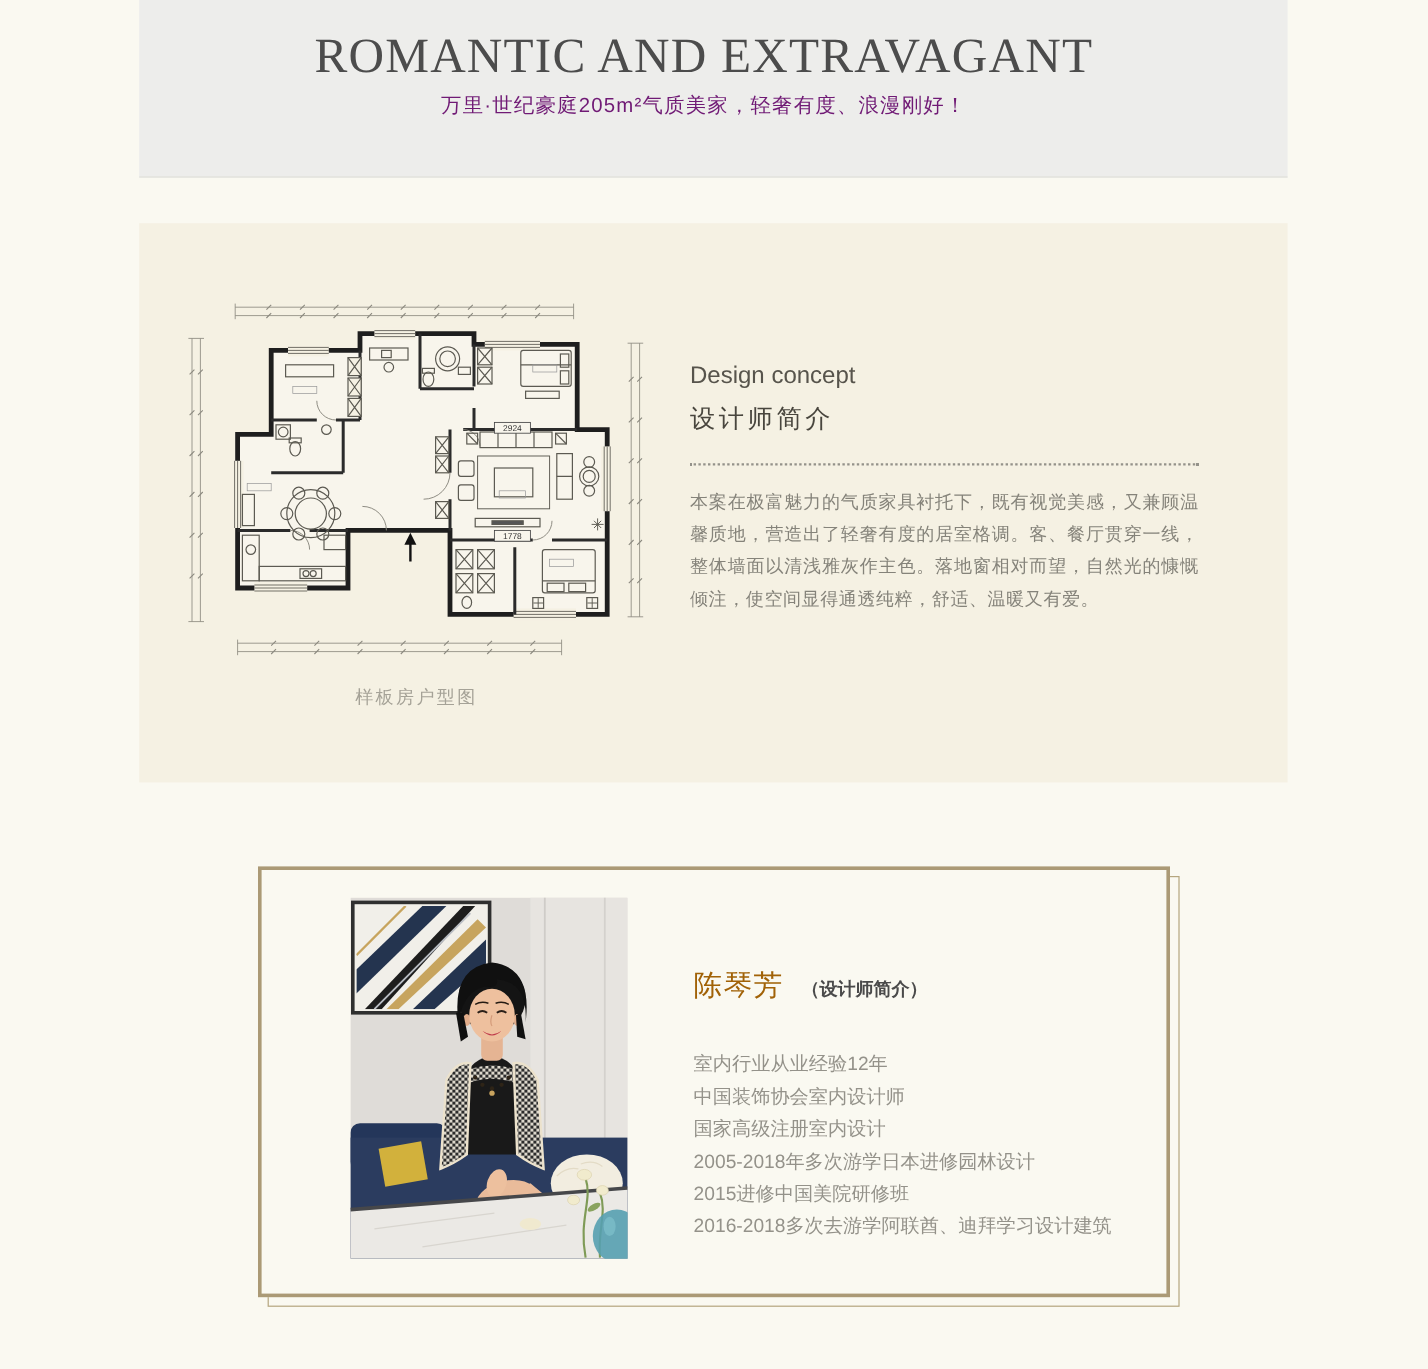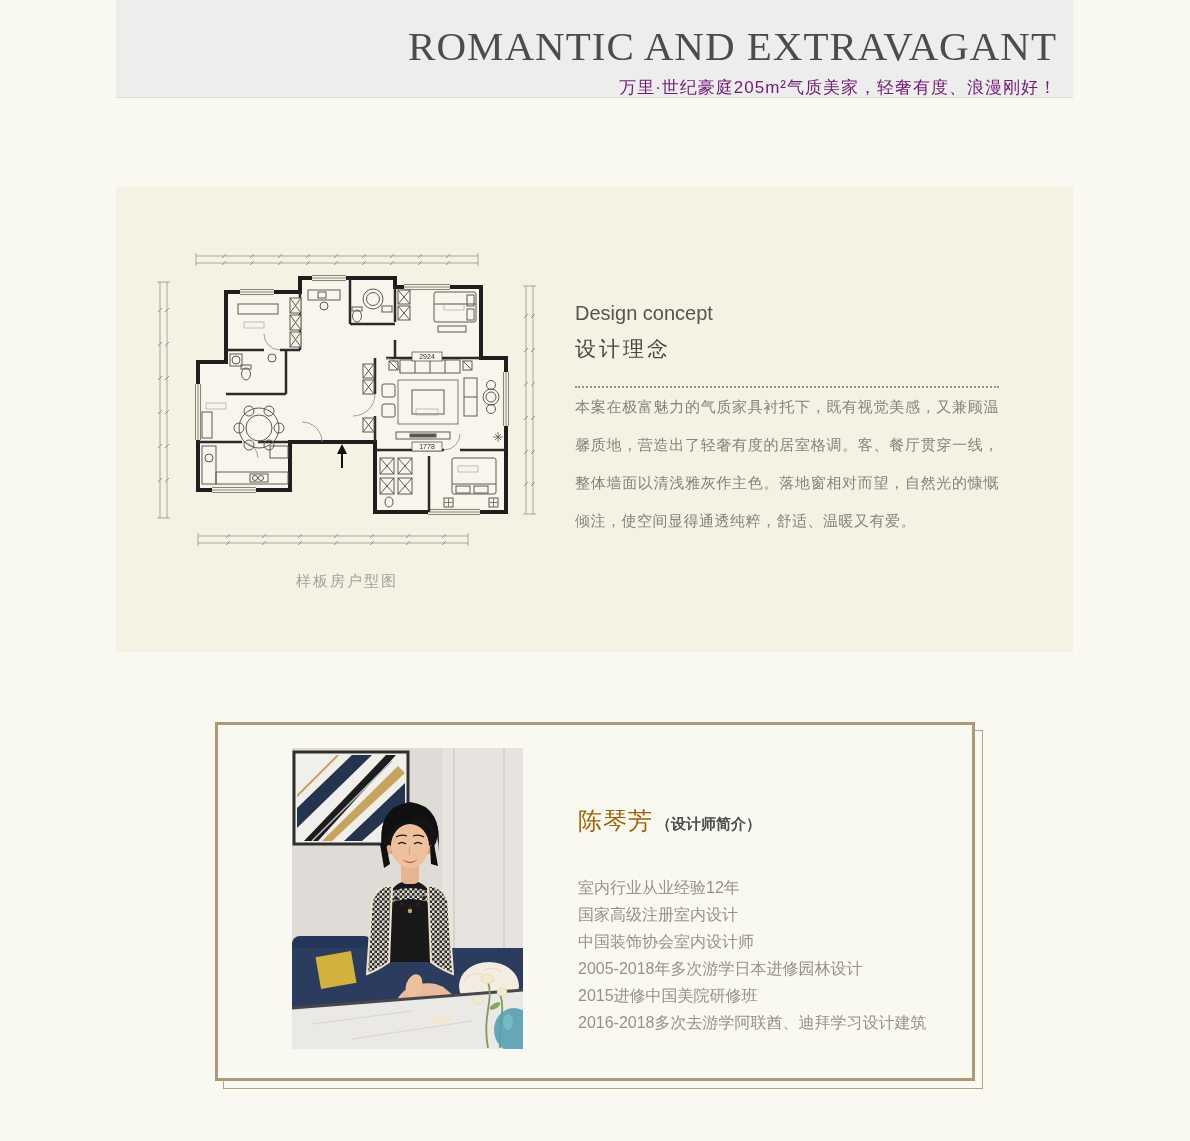"ROMANTIC AND EXTRAVAGANT" .header { height: 98px -> 148px; text-align: right -> center }
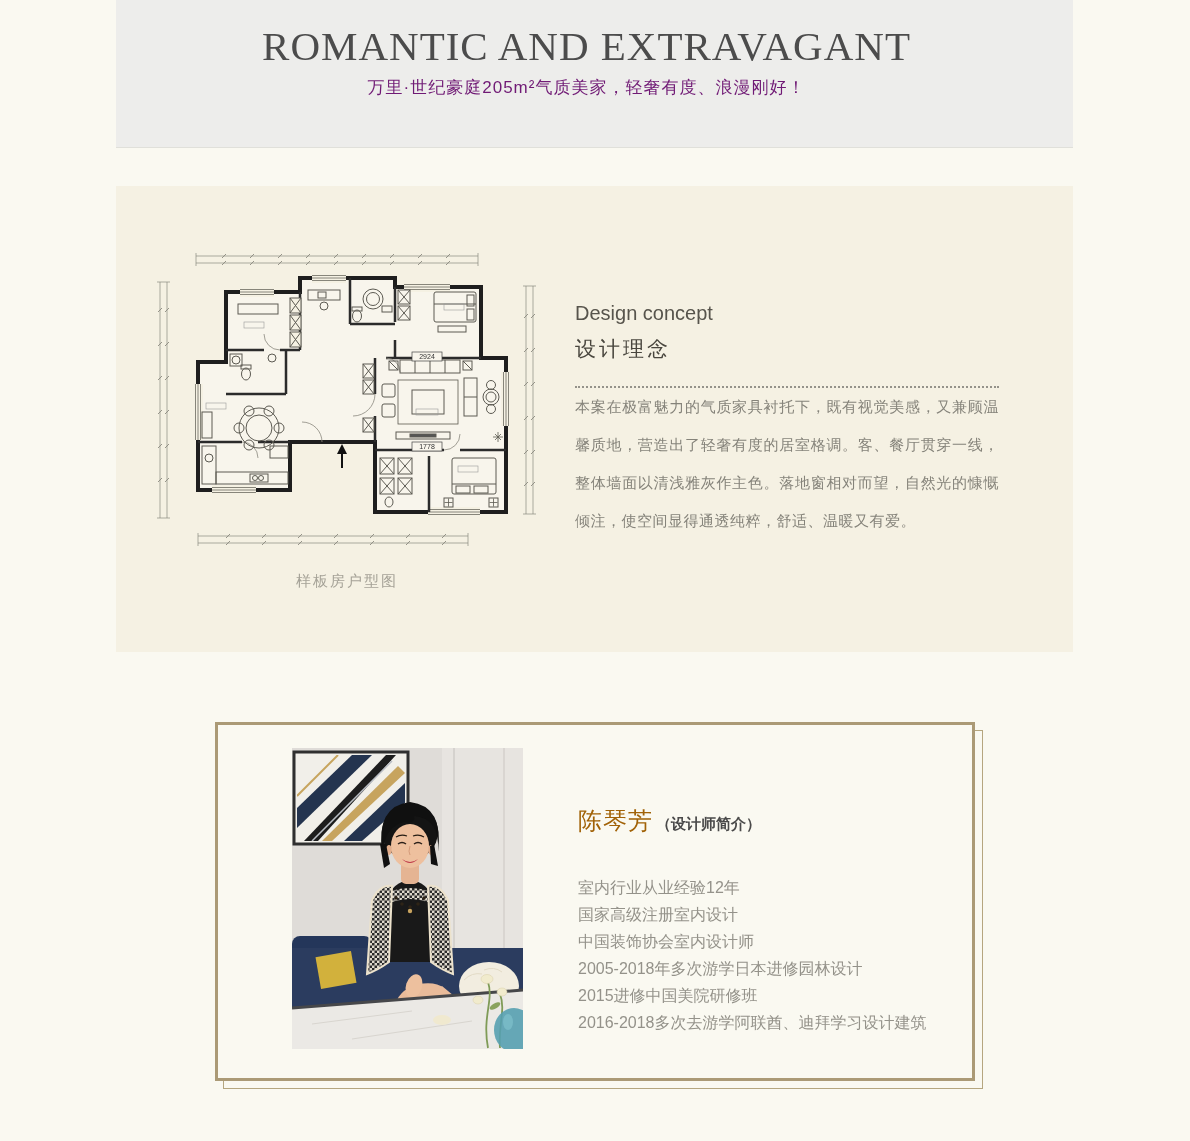"设计理念" div.concept-title-zh { text: 理念 -> 师简介 }
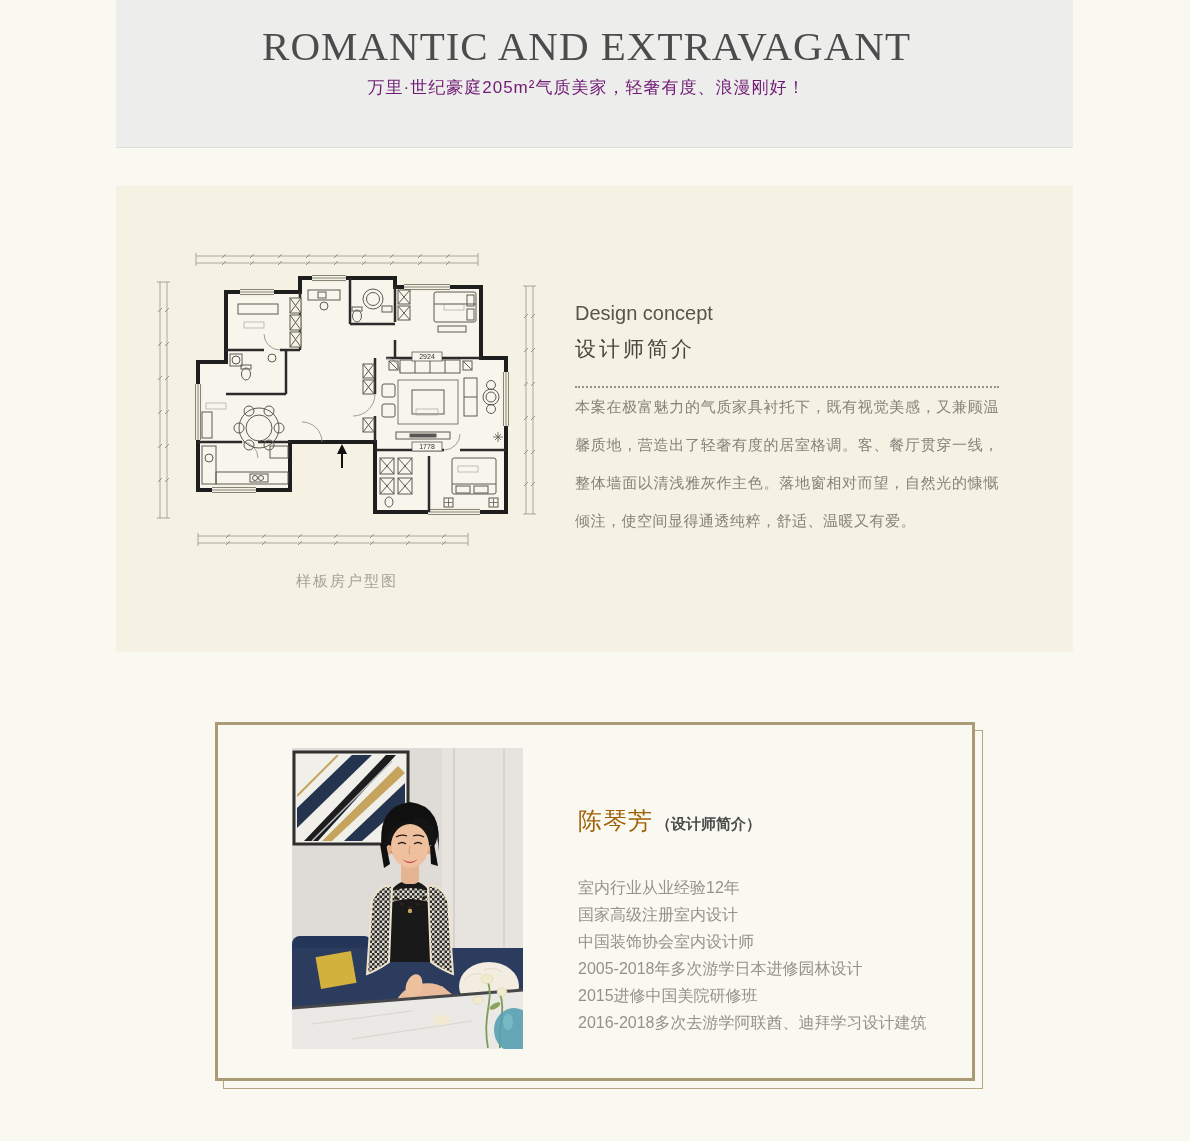"本案在极富魅力的气质家具衬托下，既有视觉美感，又兼顾温馨质地，营造出了轻奢有度的" .concept-body { line-height: 38px -> 27px; margin-top: none -> 17px }
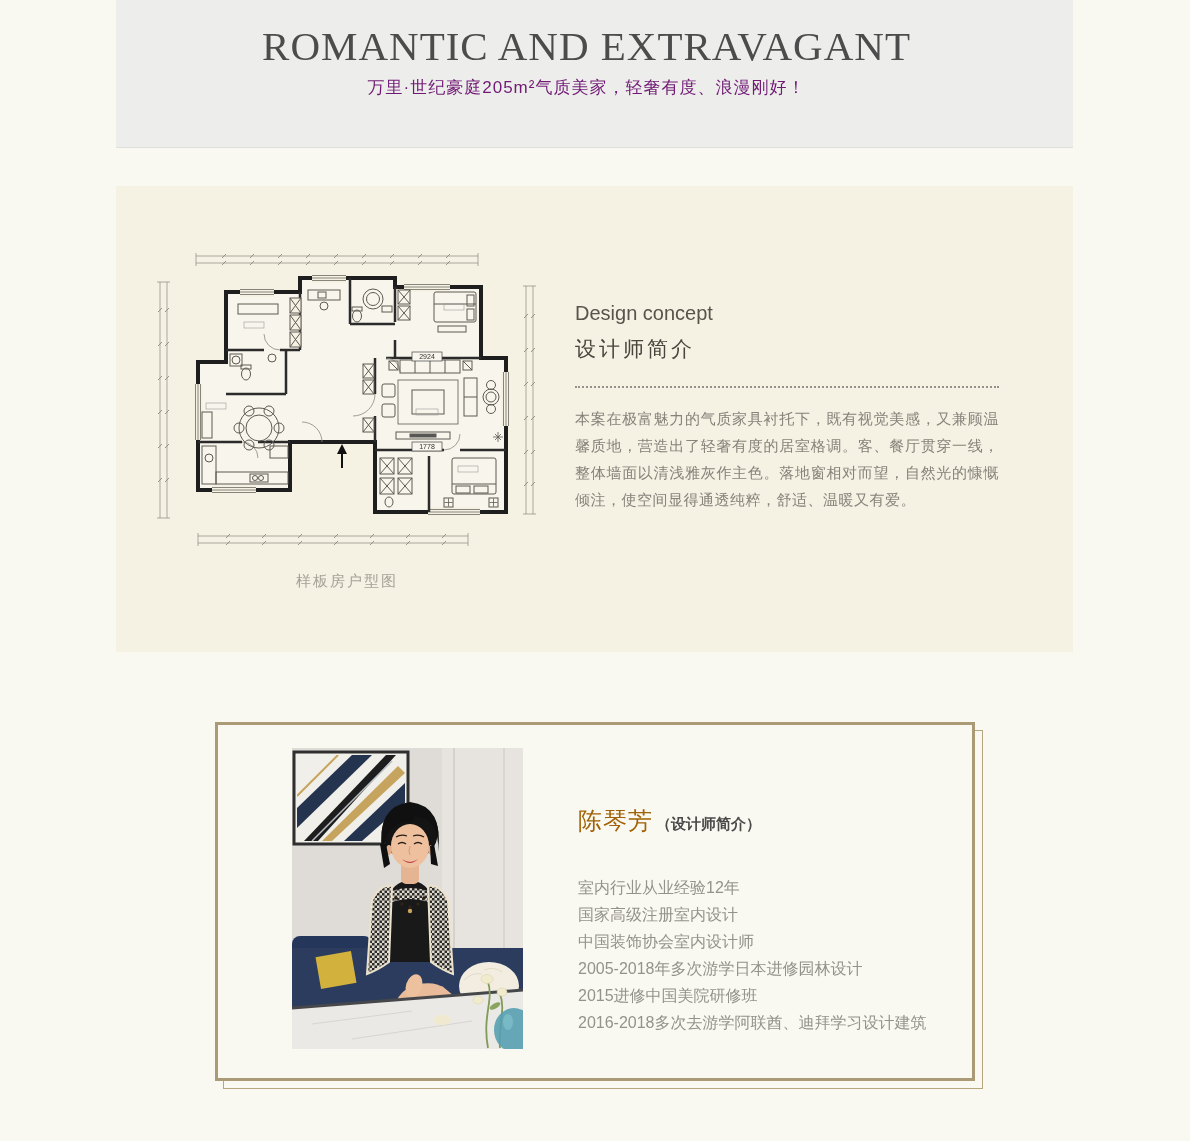"（设计师简介）" .designer-name-suffix { margin-left: 3px -> 15px }
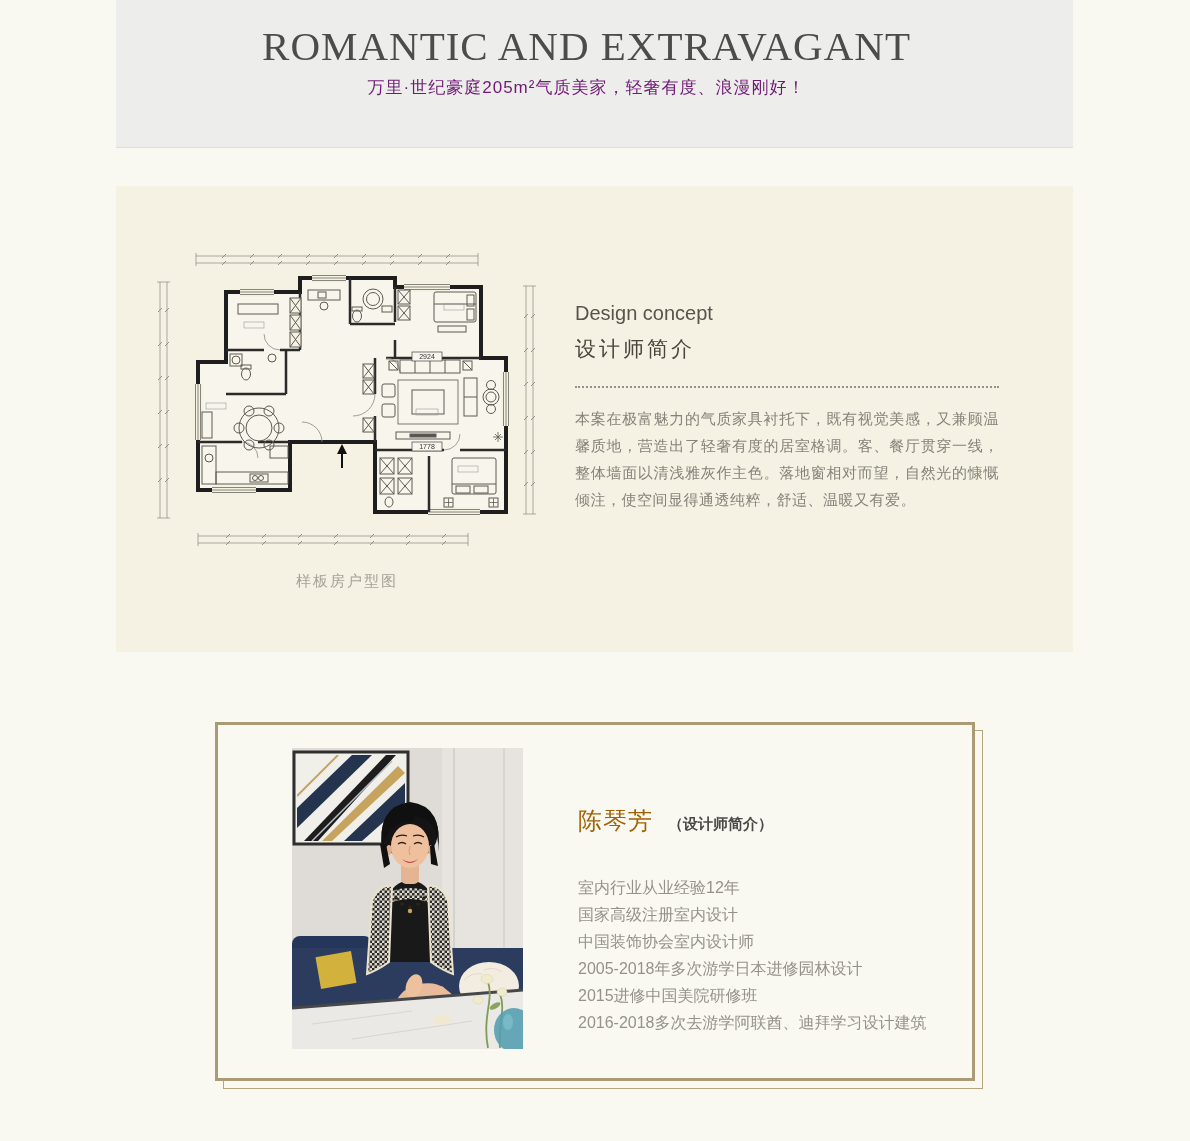"国家高级注册室内设计" li { order: before "中国装饰协会室内设计师" -> after "中国装饰协会室内设计师" }
